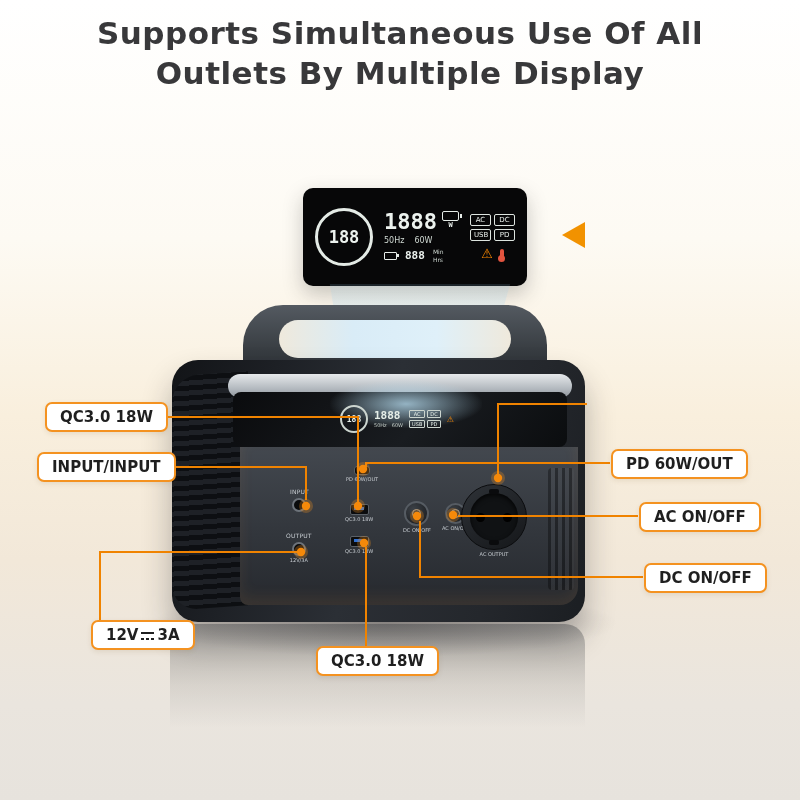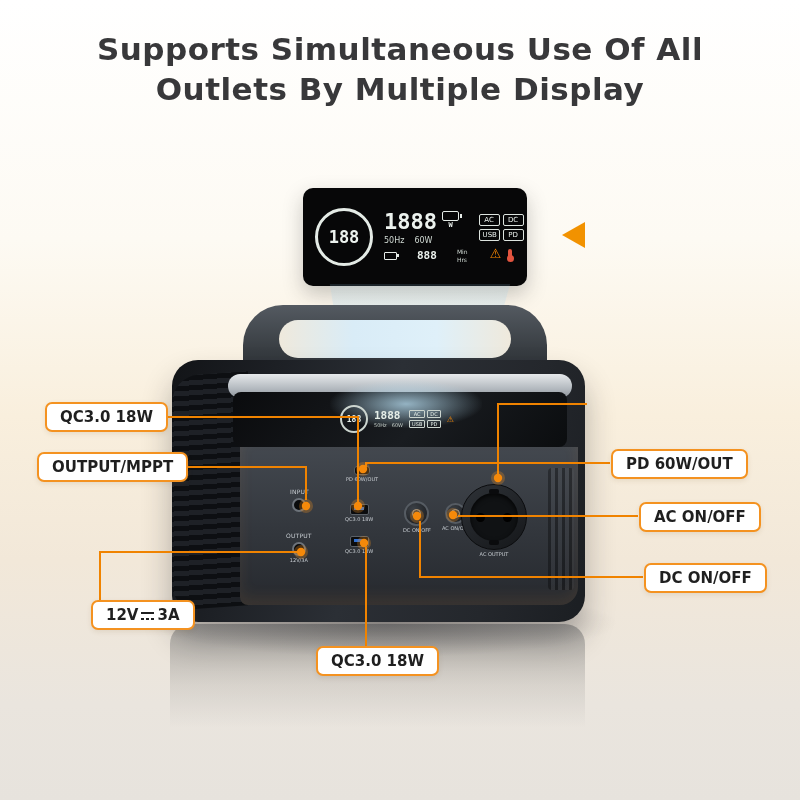"Supports Simultaneous Use Of All" .title { top: 30px -> 14px }
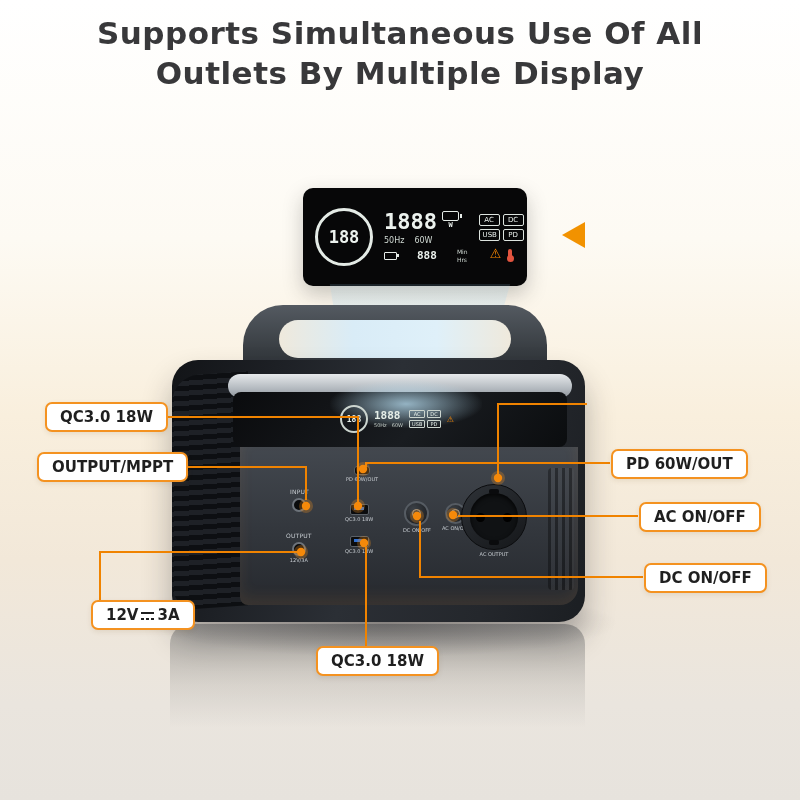"888" .p-time { gap: 20px -> 8px }
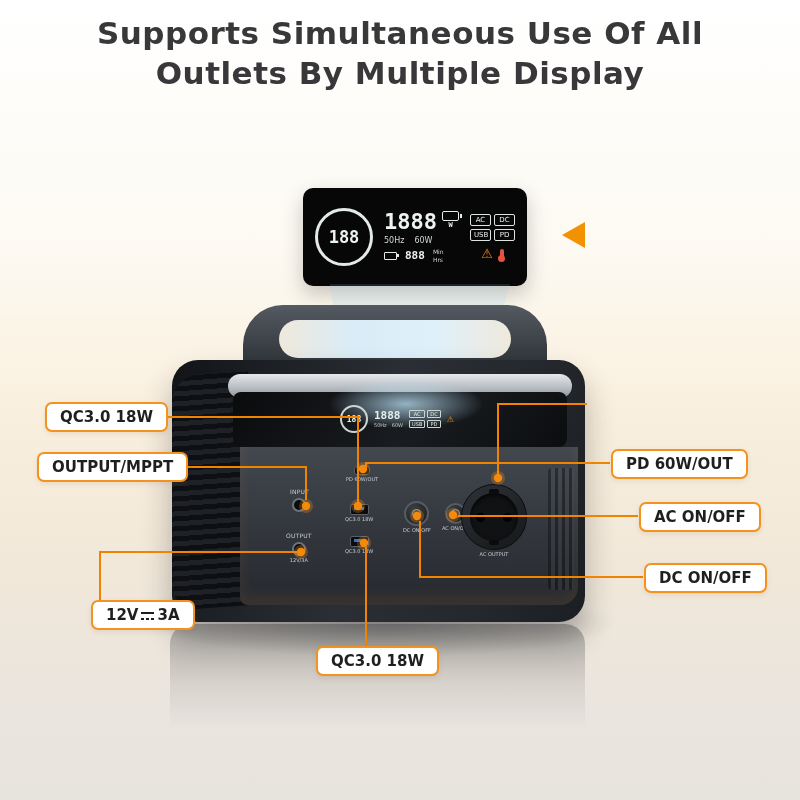"OUTPUT/MPPT" div.callout { text: OUTPUT/MPPT -> INPUT/INPUT }
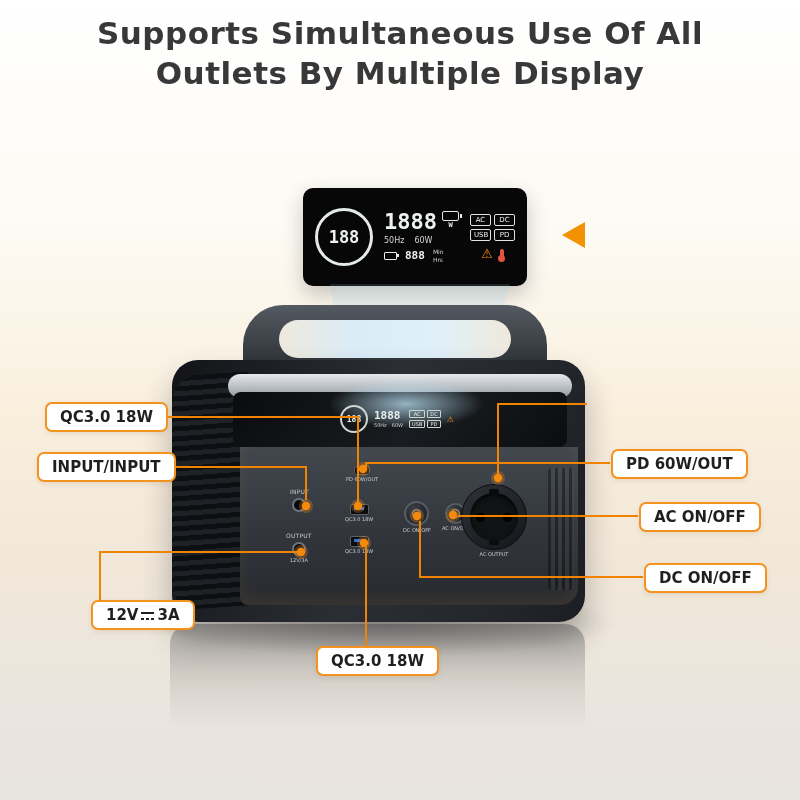"12V 3A" #co-12v { top: 600px -> 620px }
